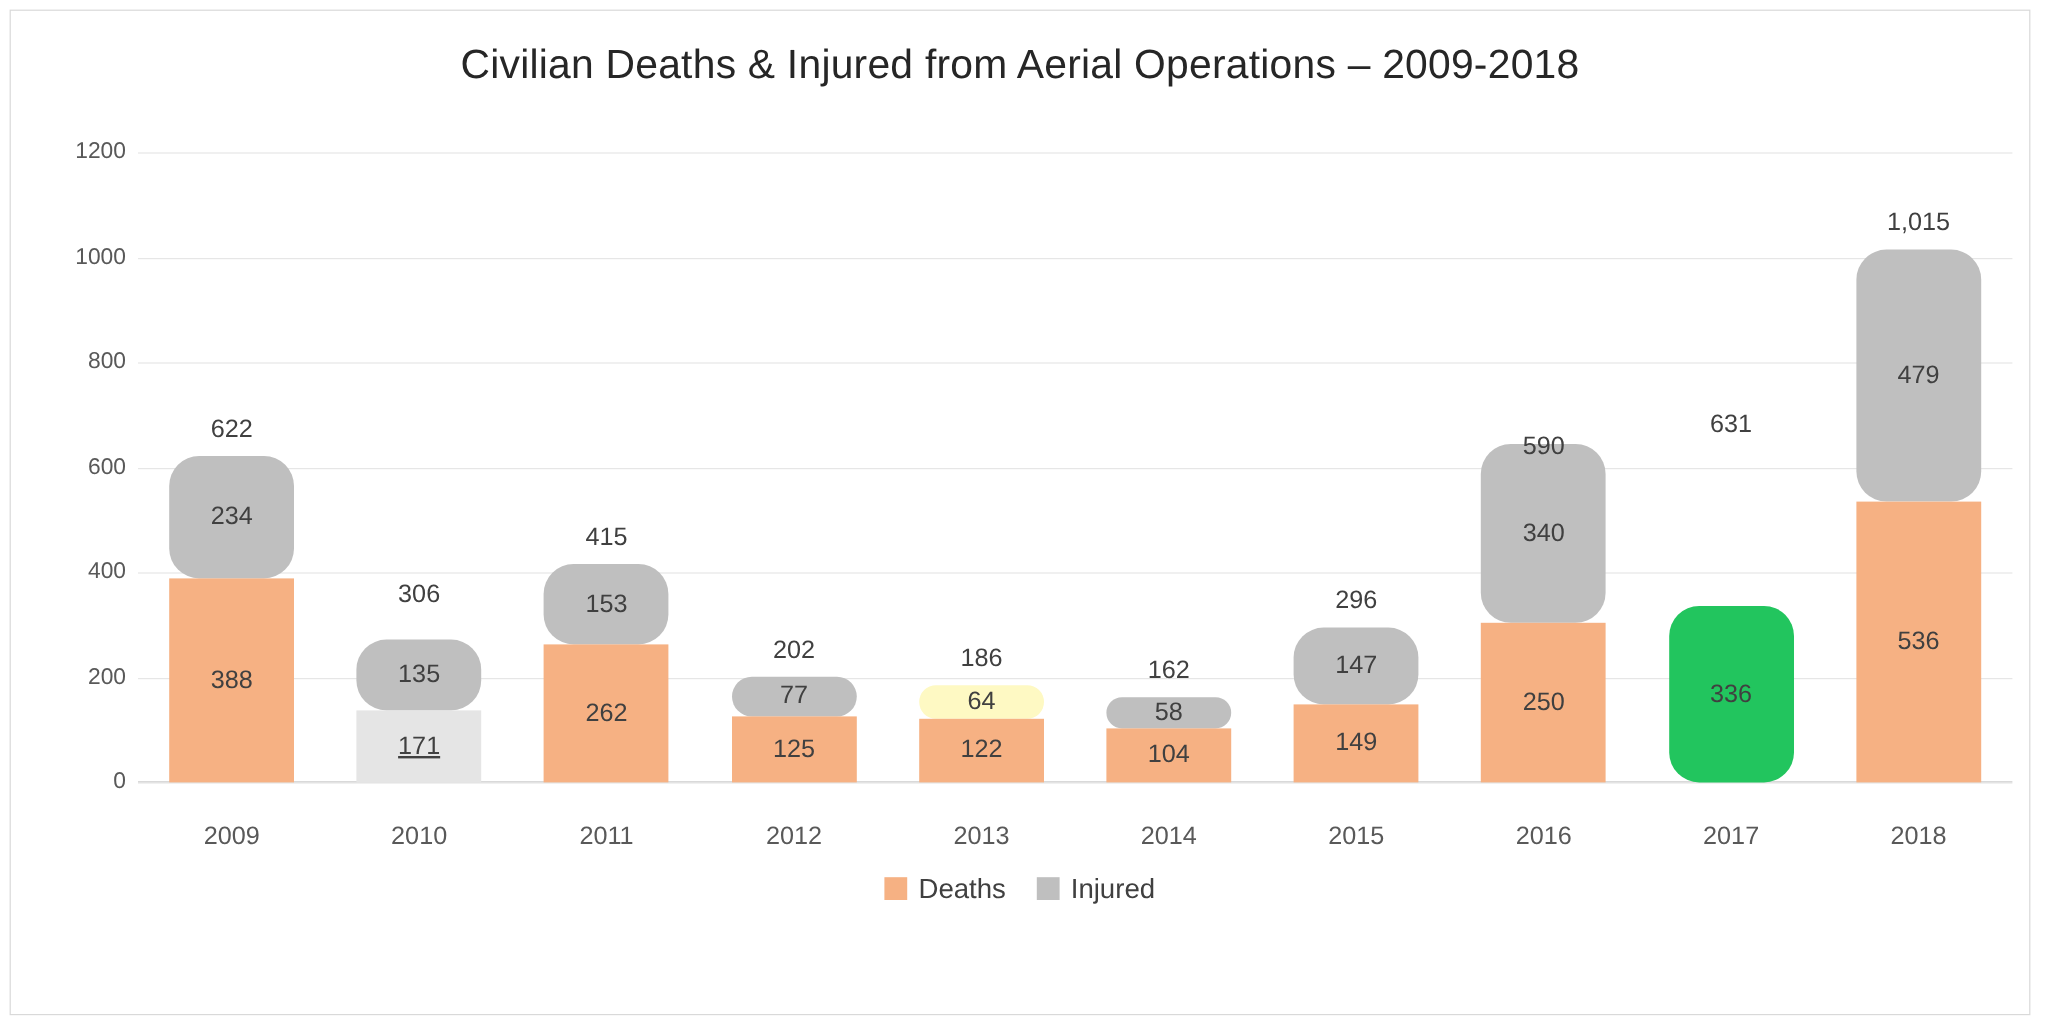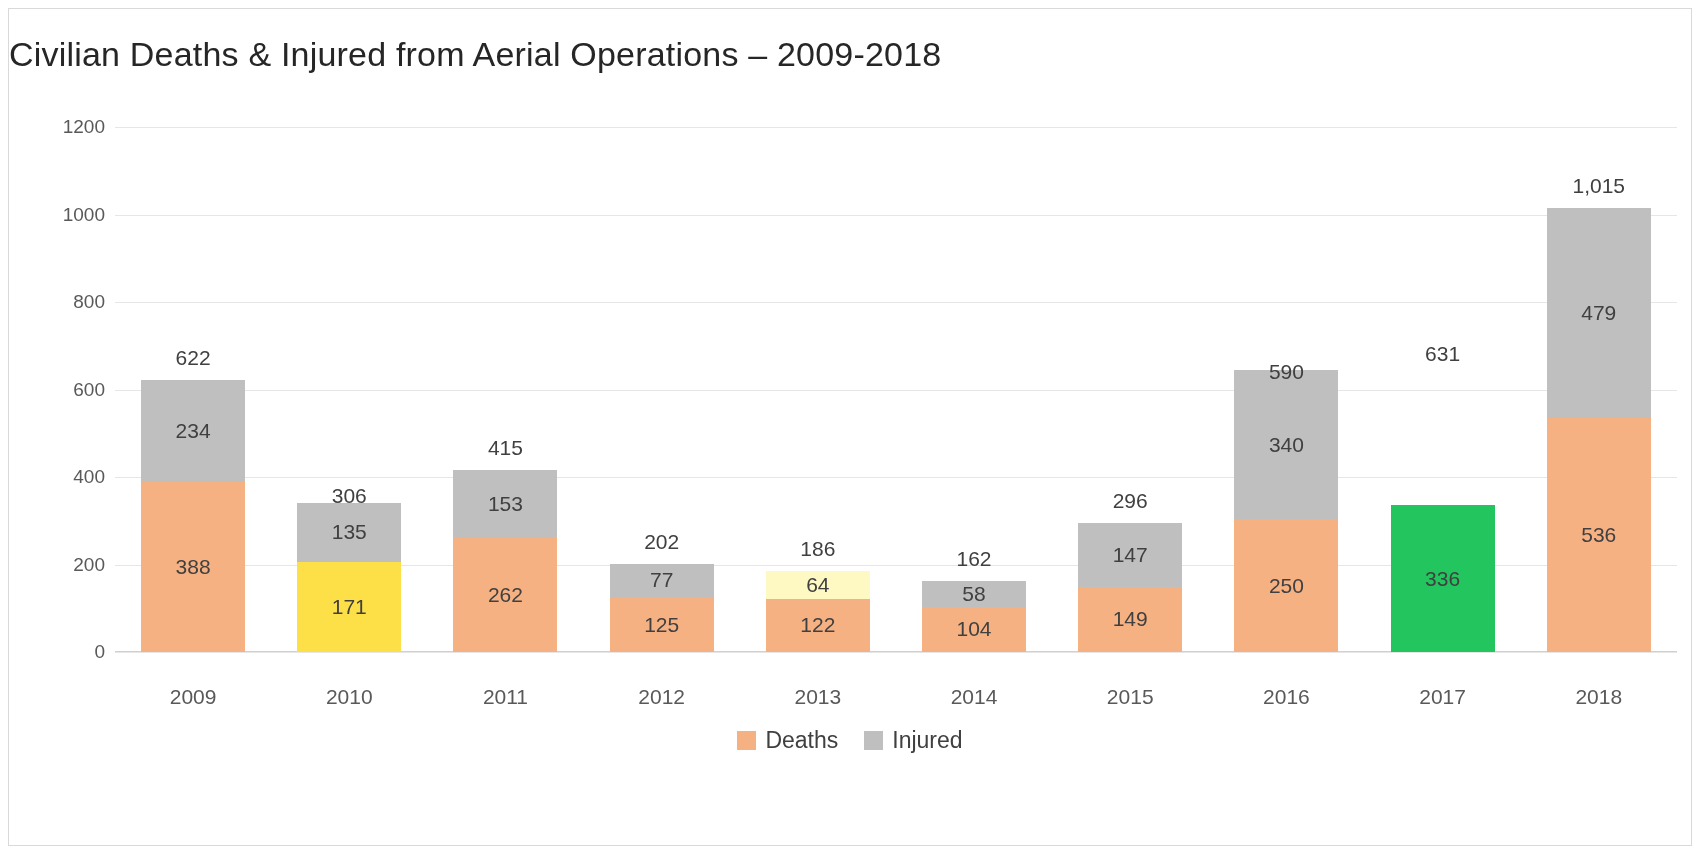"Civilian Deaths & Injured from" .chart-title { text-align: none -> center }
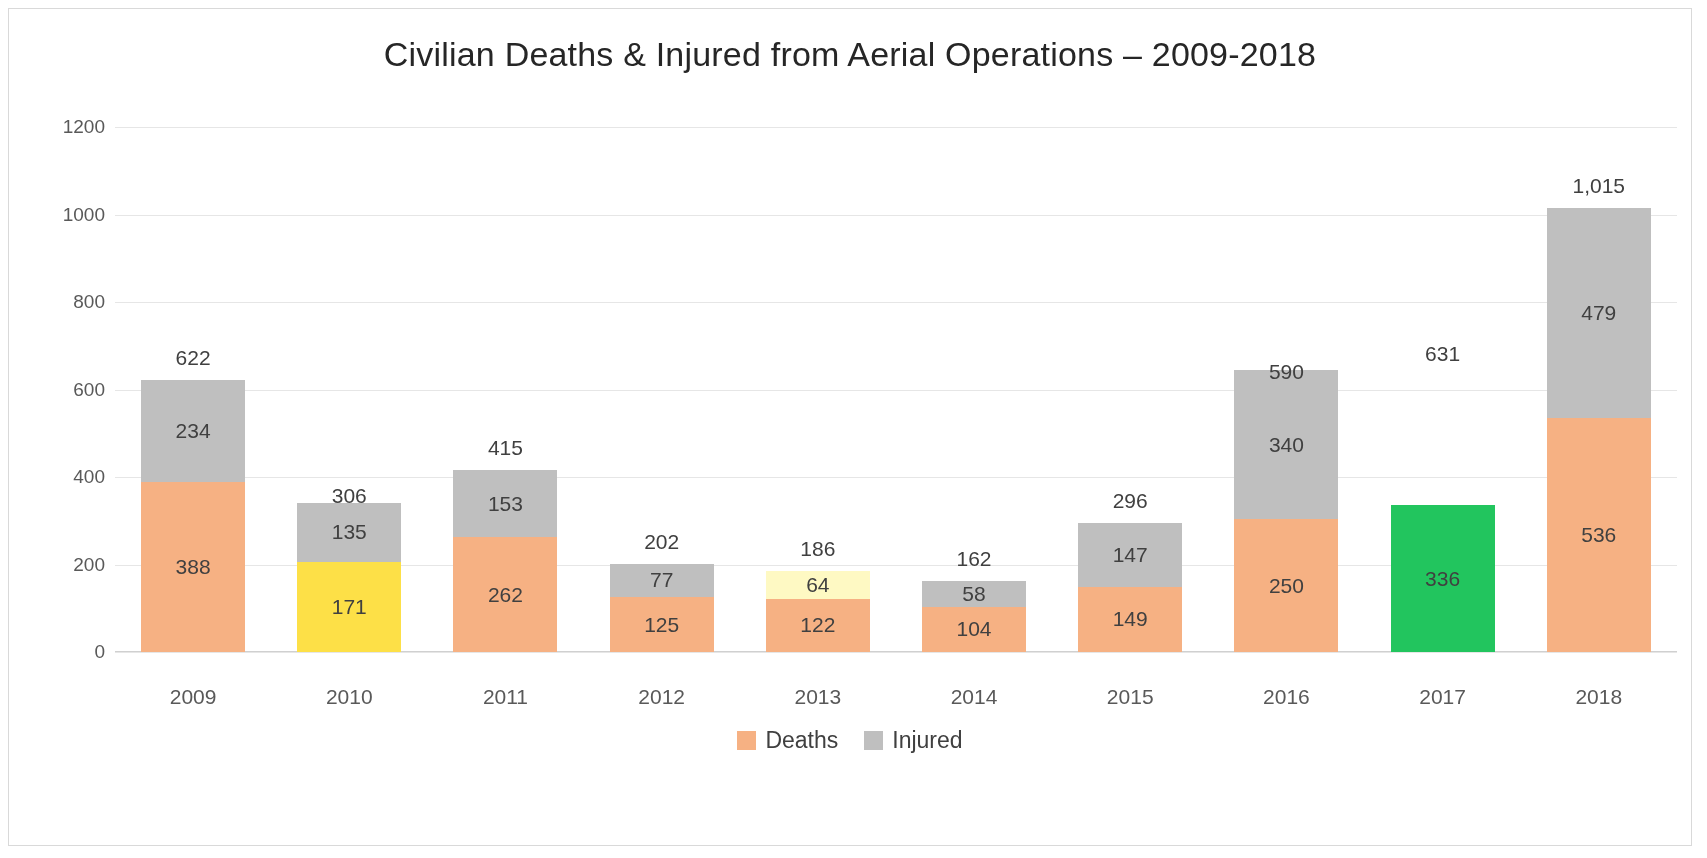"479" .seg-injured { border-radius: none -> 25px }
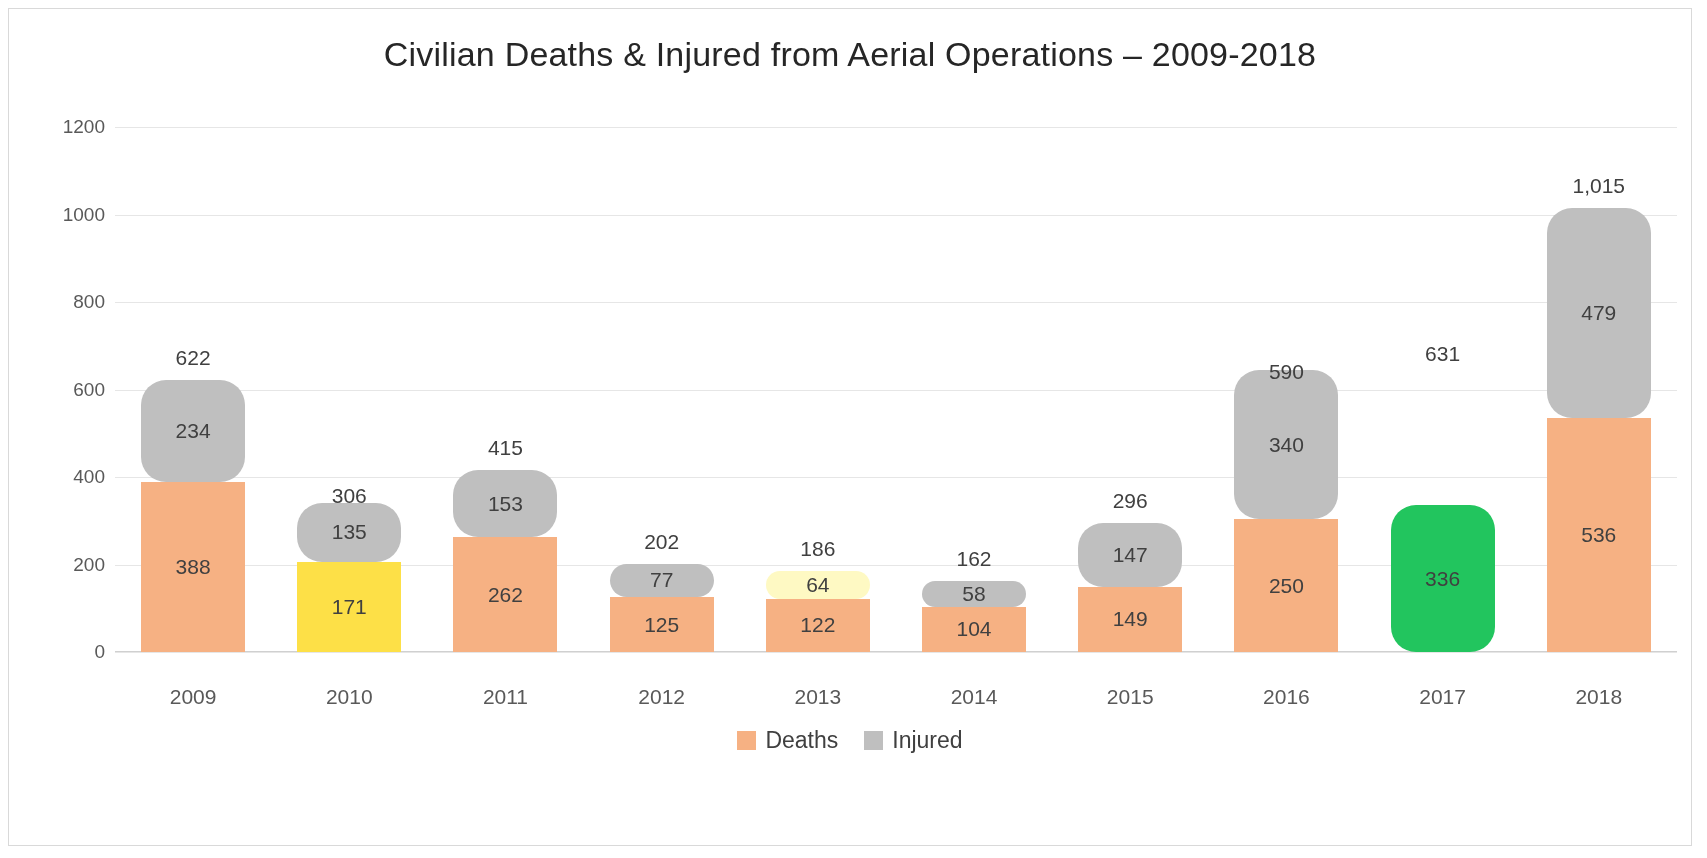"171" div.seg { background: #fde047 -> #e5e5e5; height: 90px -> 60px; text-decoration: none -> underline }
